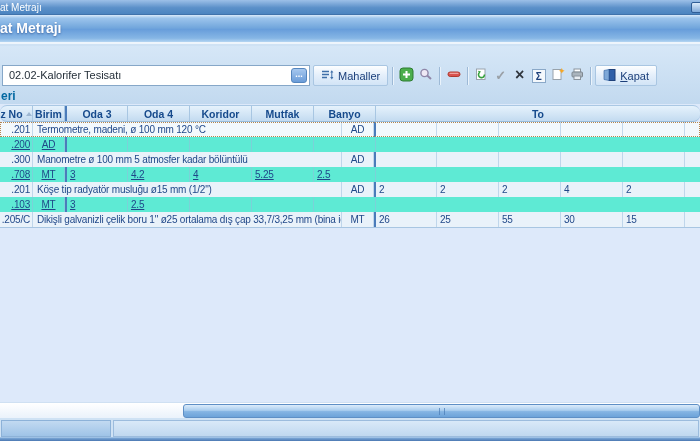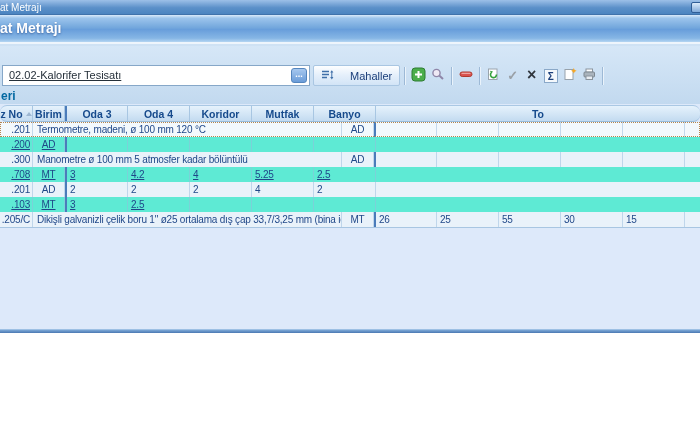"at Metrajı" .app { height: 333px -> 441px }
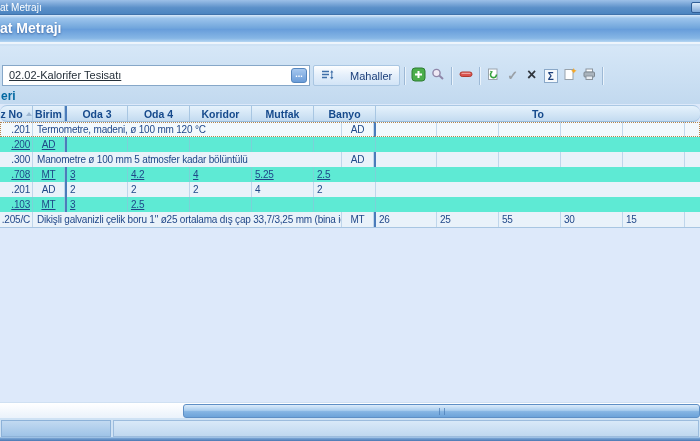"02.02-Kalorifer Tesisatı" .combo-text { text-decoration: underline -> none }
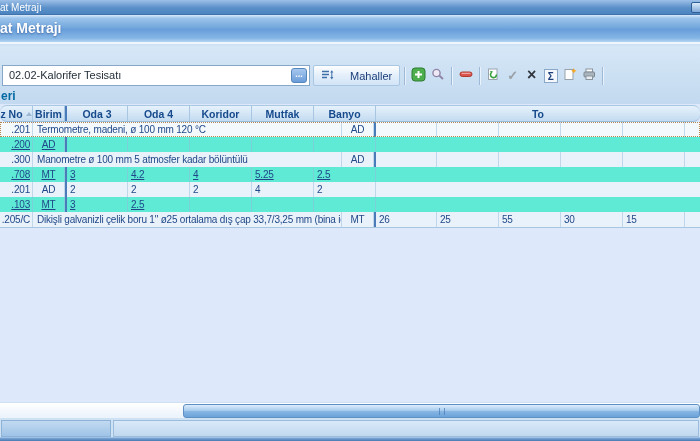"Mahaller" .tbtn { gap: 16px -> 4px }
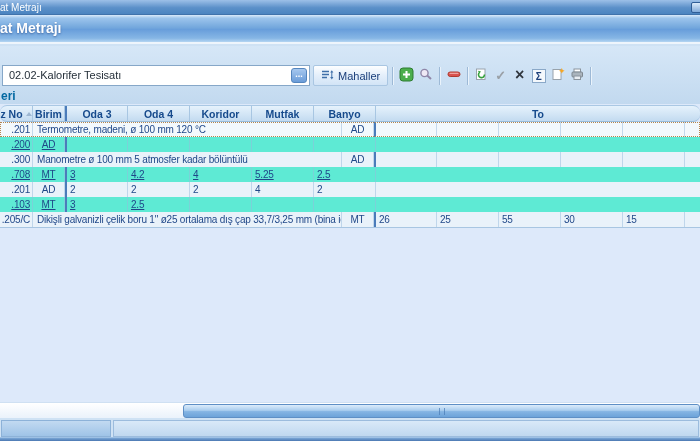"Kapat" button.tbtn { html: none -> <button> <span><svg> <rect></rect> <path></path> </svg></span> <span>Kapat</span> </button> }
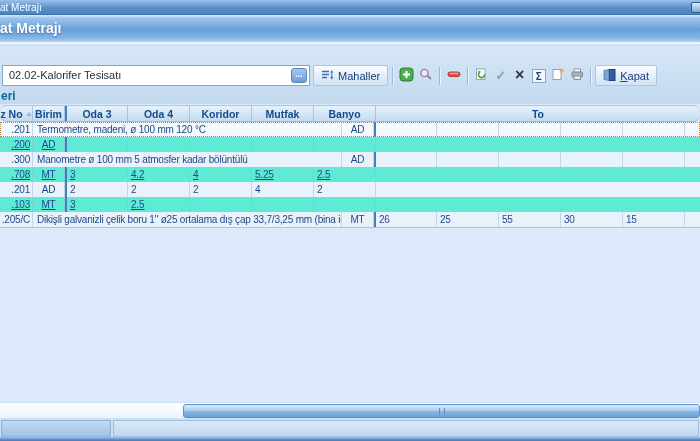"Köşe tip radyatör musluğu ø15" div.c { html: none -> <div>Köşe tip radyatör musluğu ø15 mm (1/2")</div> }
